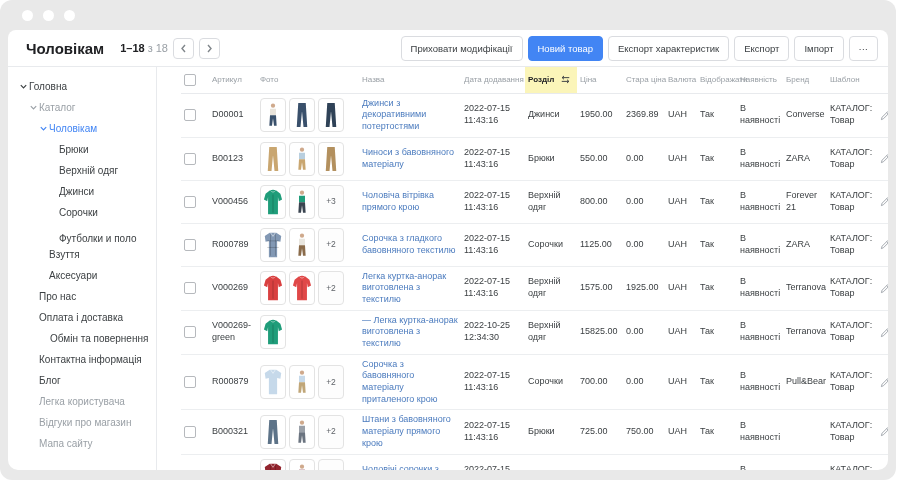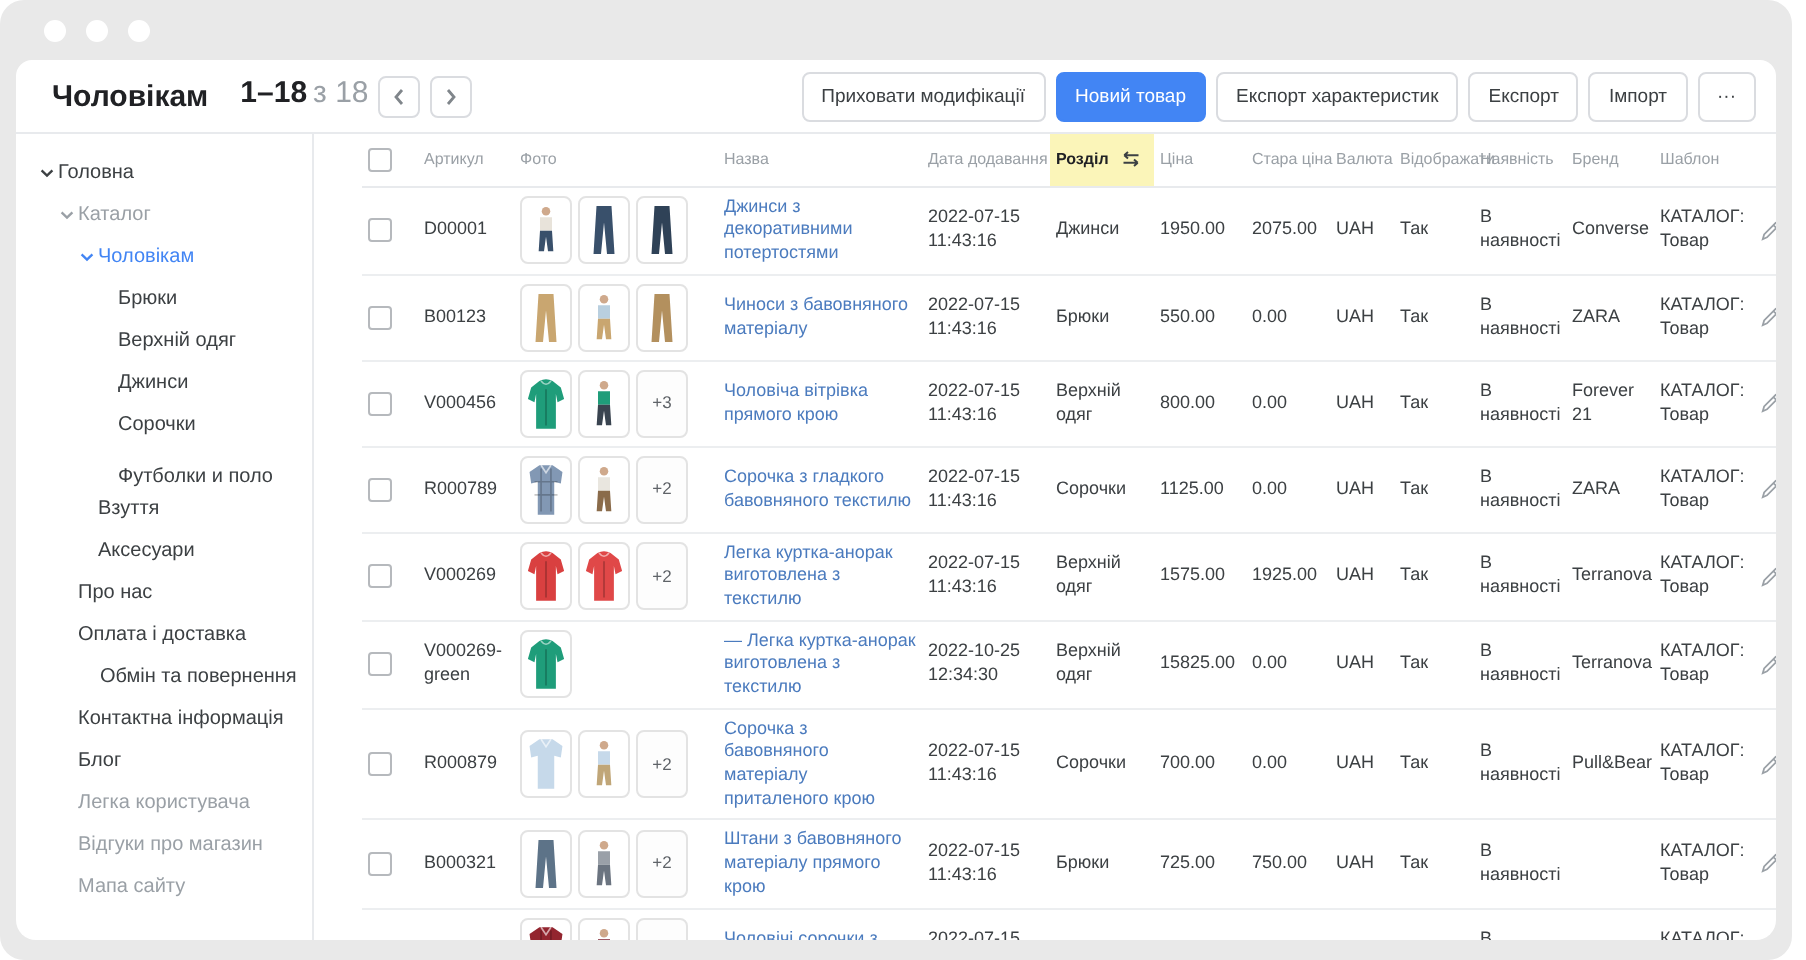"1–18" .pag { align-items: flex-start -> center; font-size: 15px -> 11px }
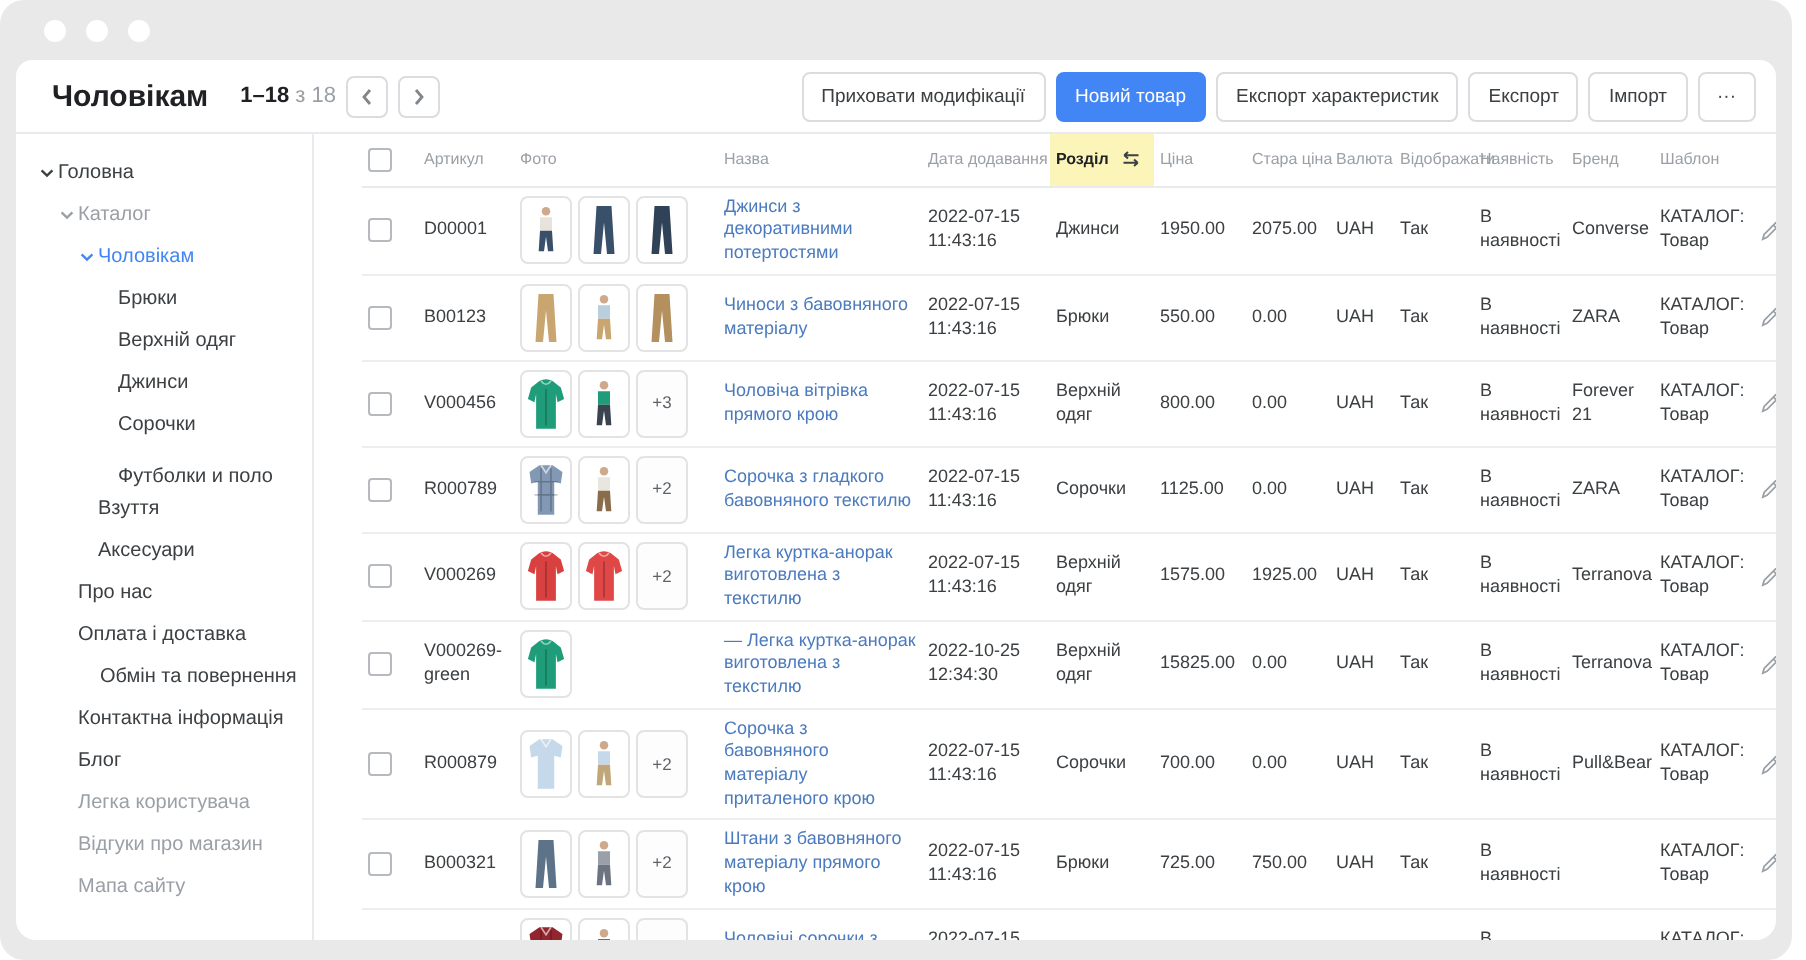"2075.00" td { text: 2075.00 -> 2369.89 }
